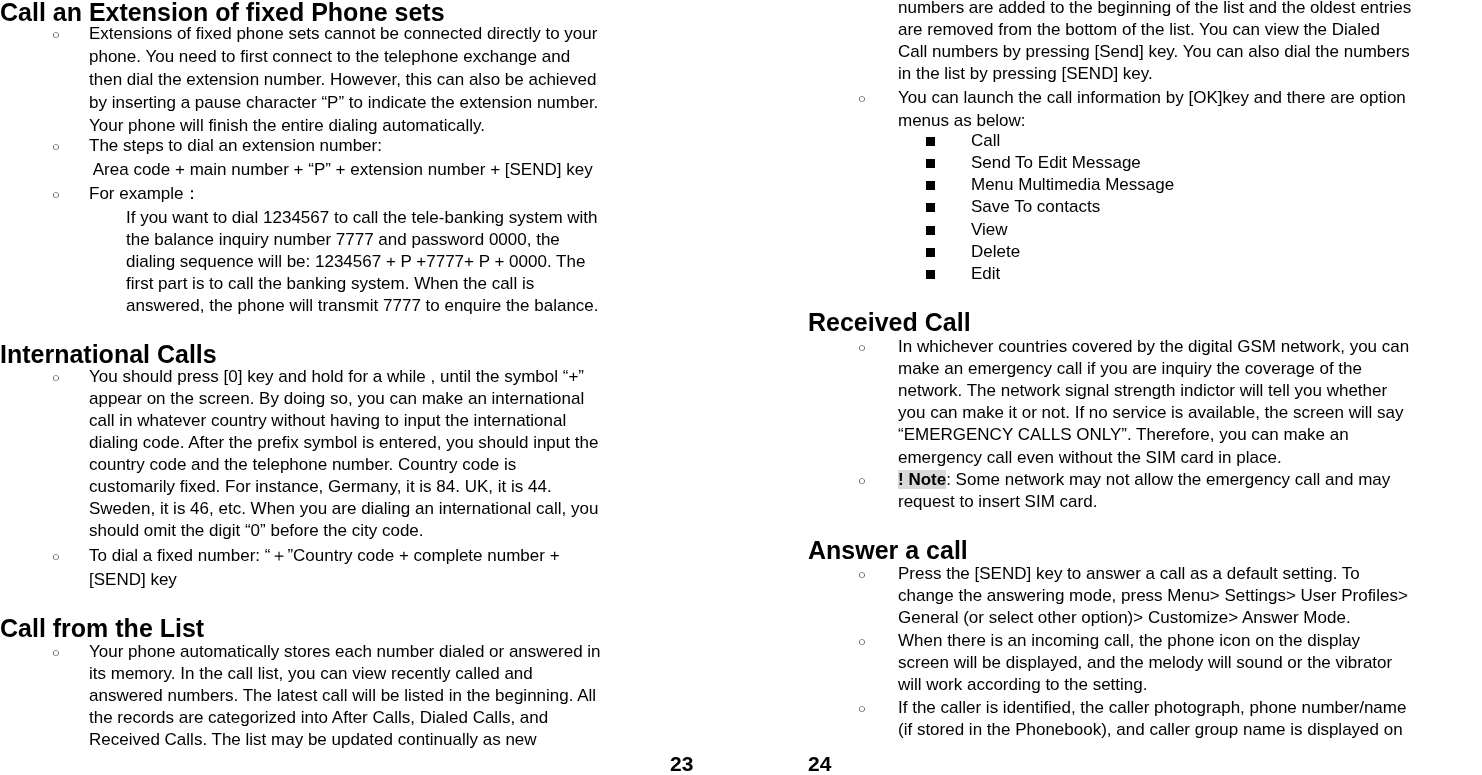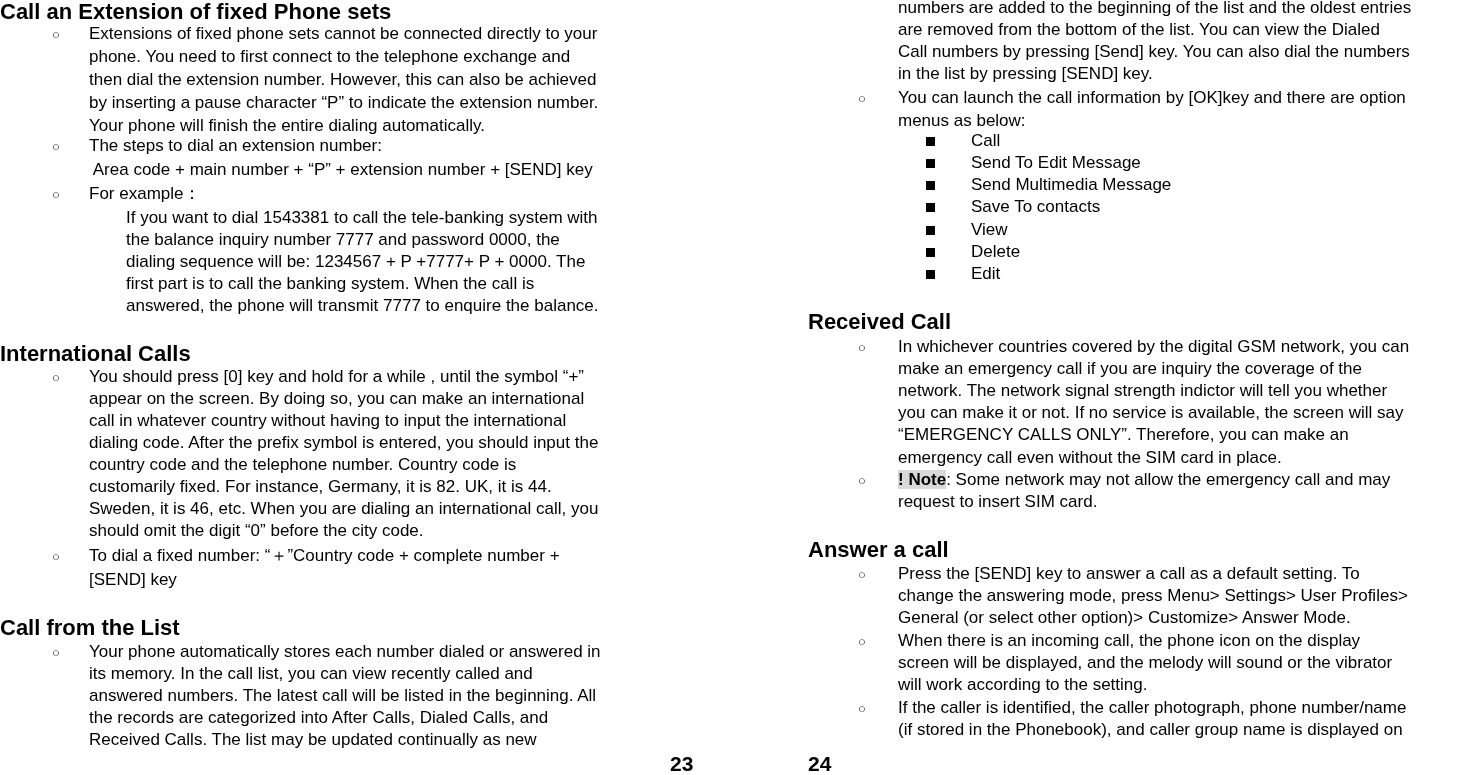"Call an Extension of fixed" h2 { font-size: 22px -> 25px }
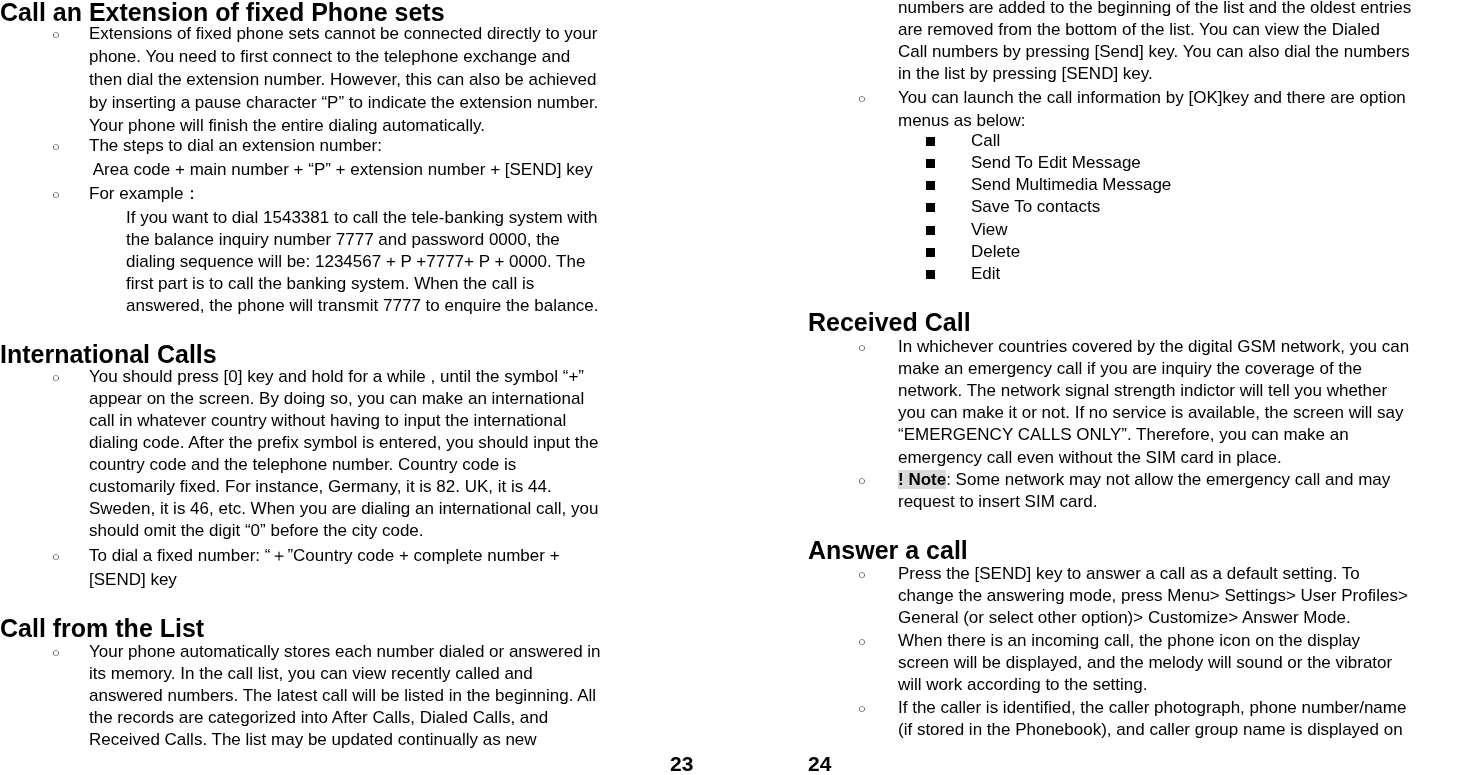"Send Multimedia Message" div.line { text: Send -> Menu }
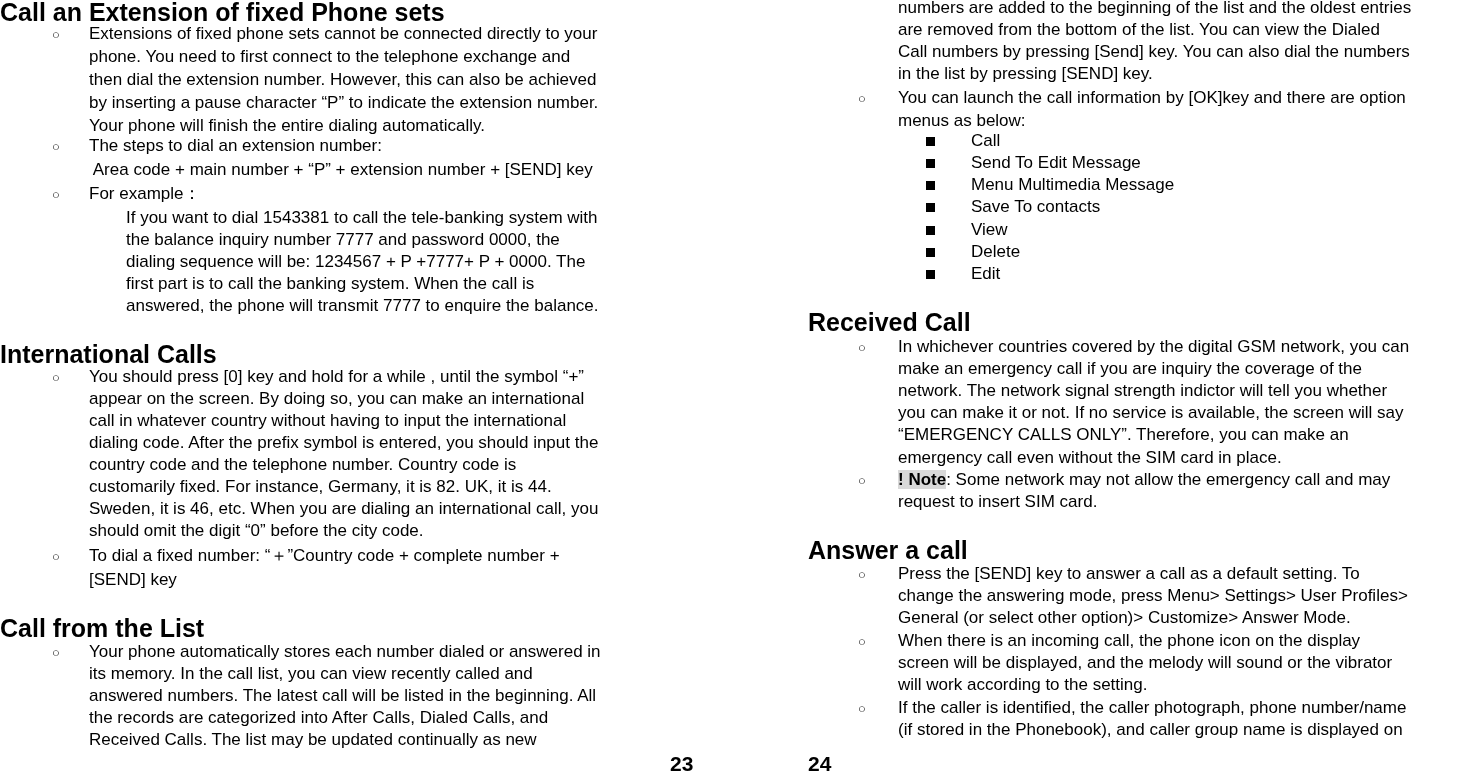"If you want to dial" div.line { text: 1543381 -> 1234567 }
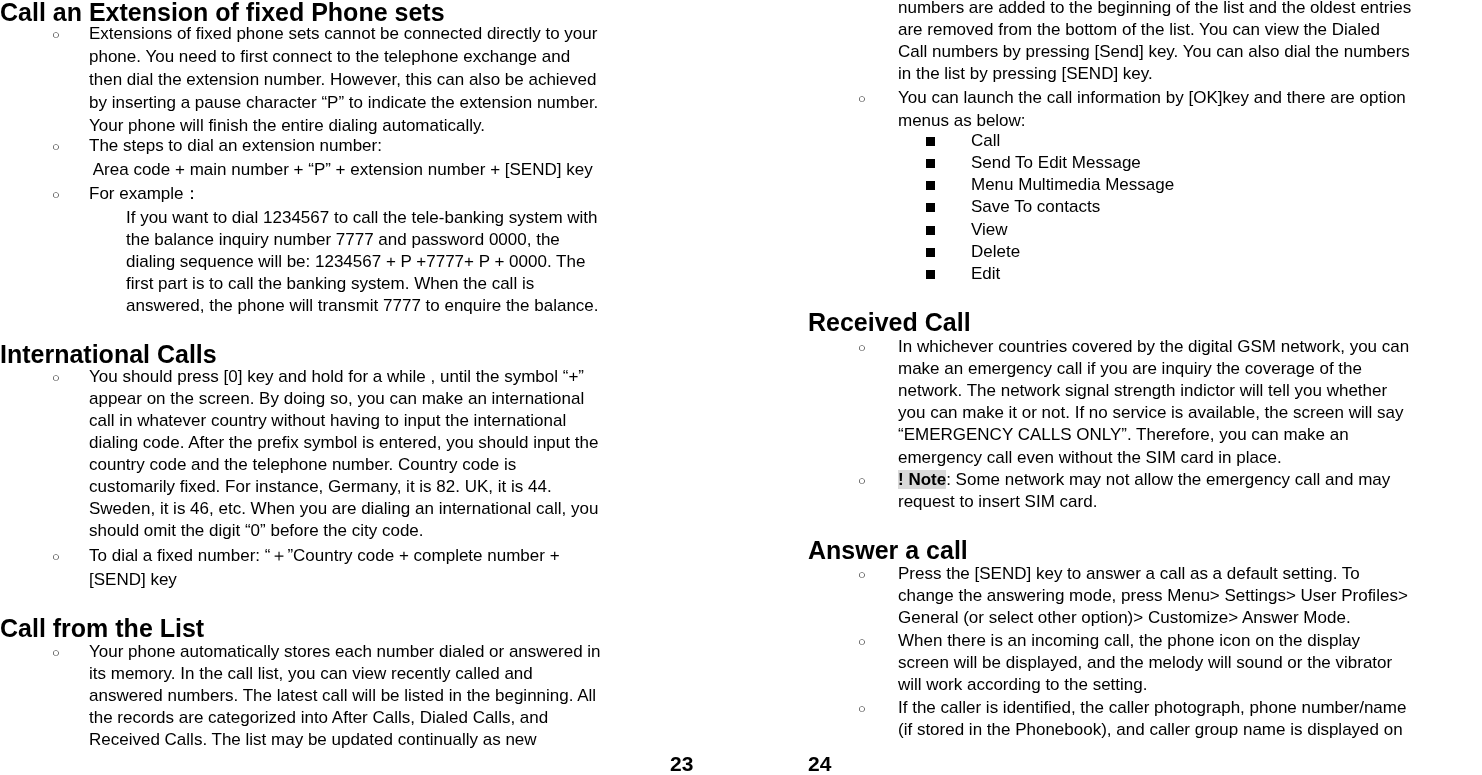"customarily fixed. For instance," div.line { text: 82 -> 84 }
